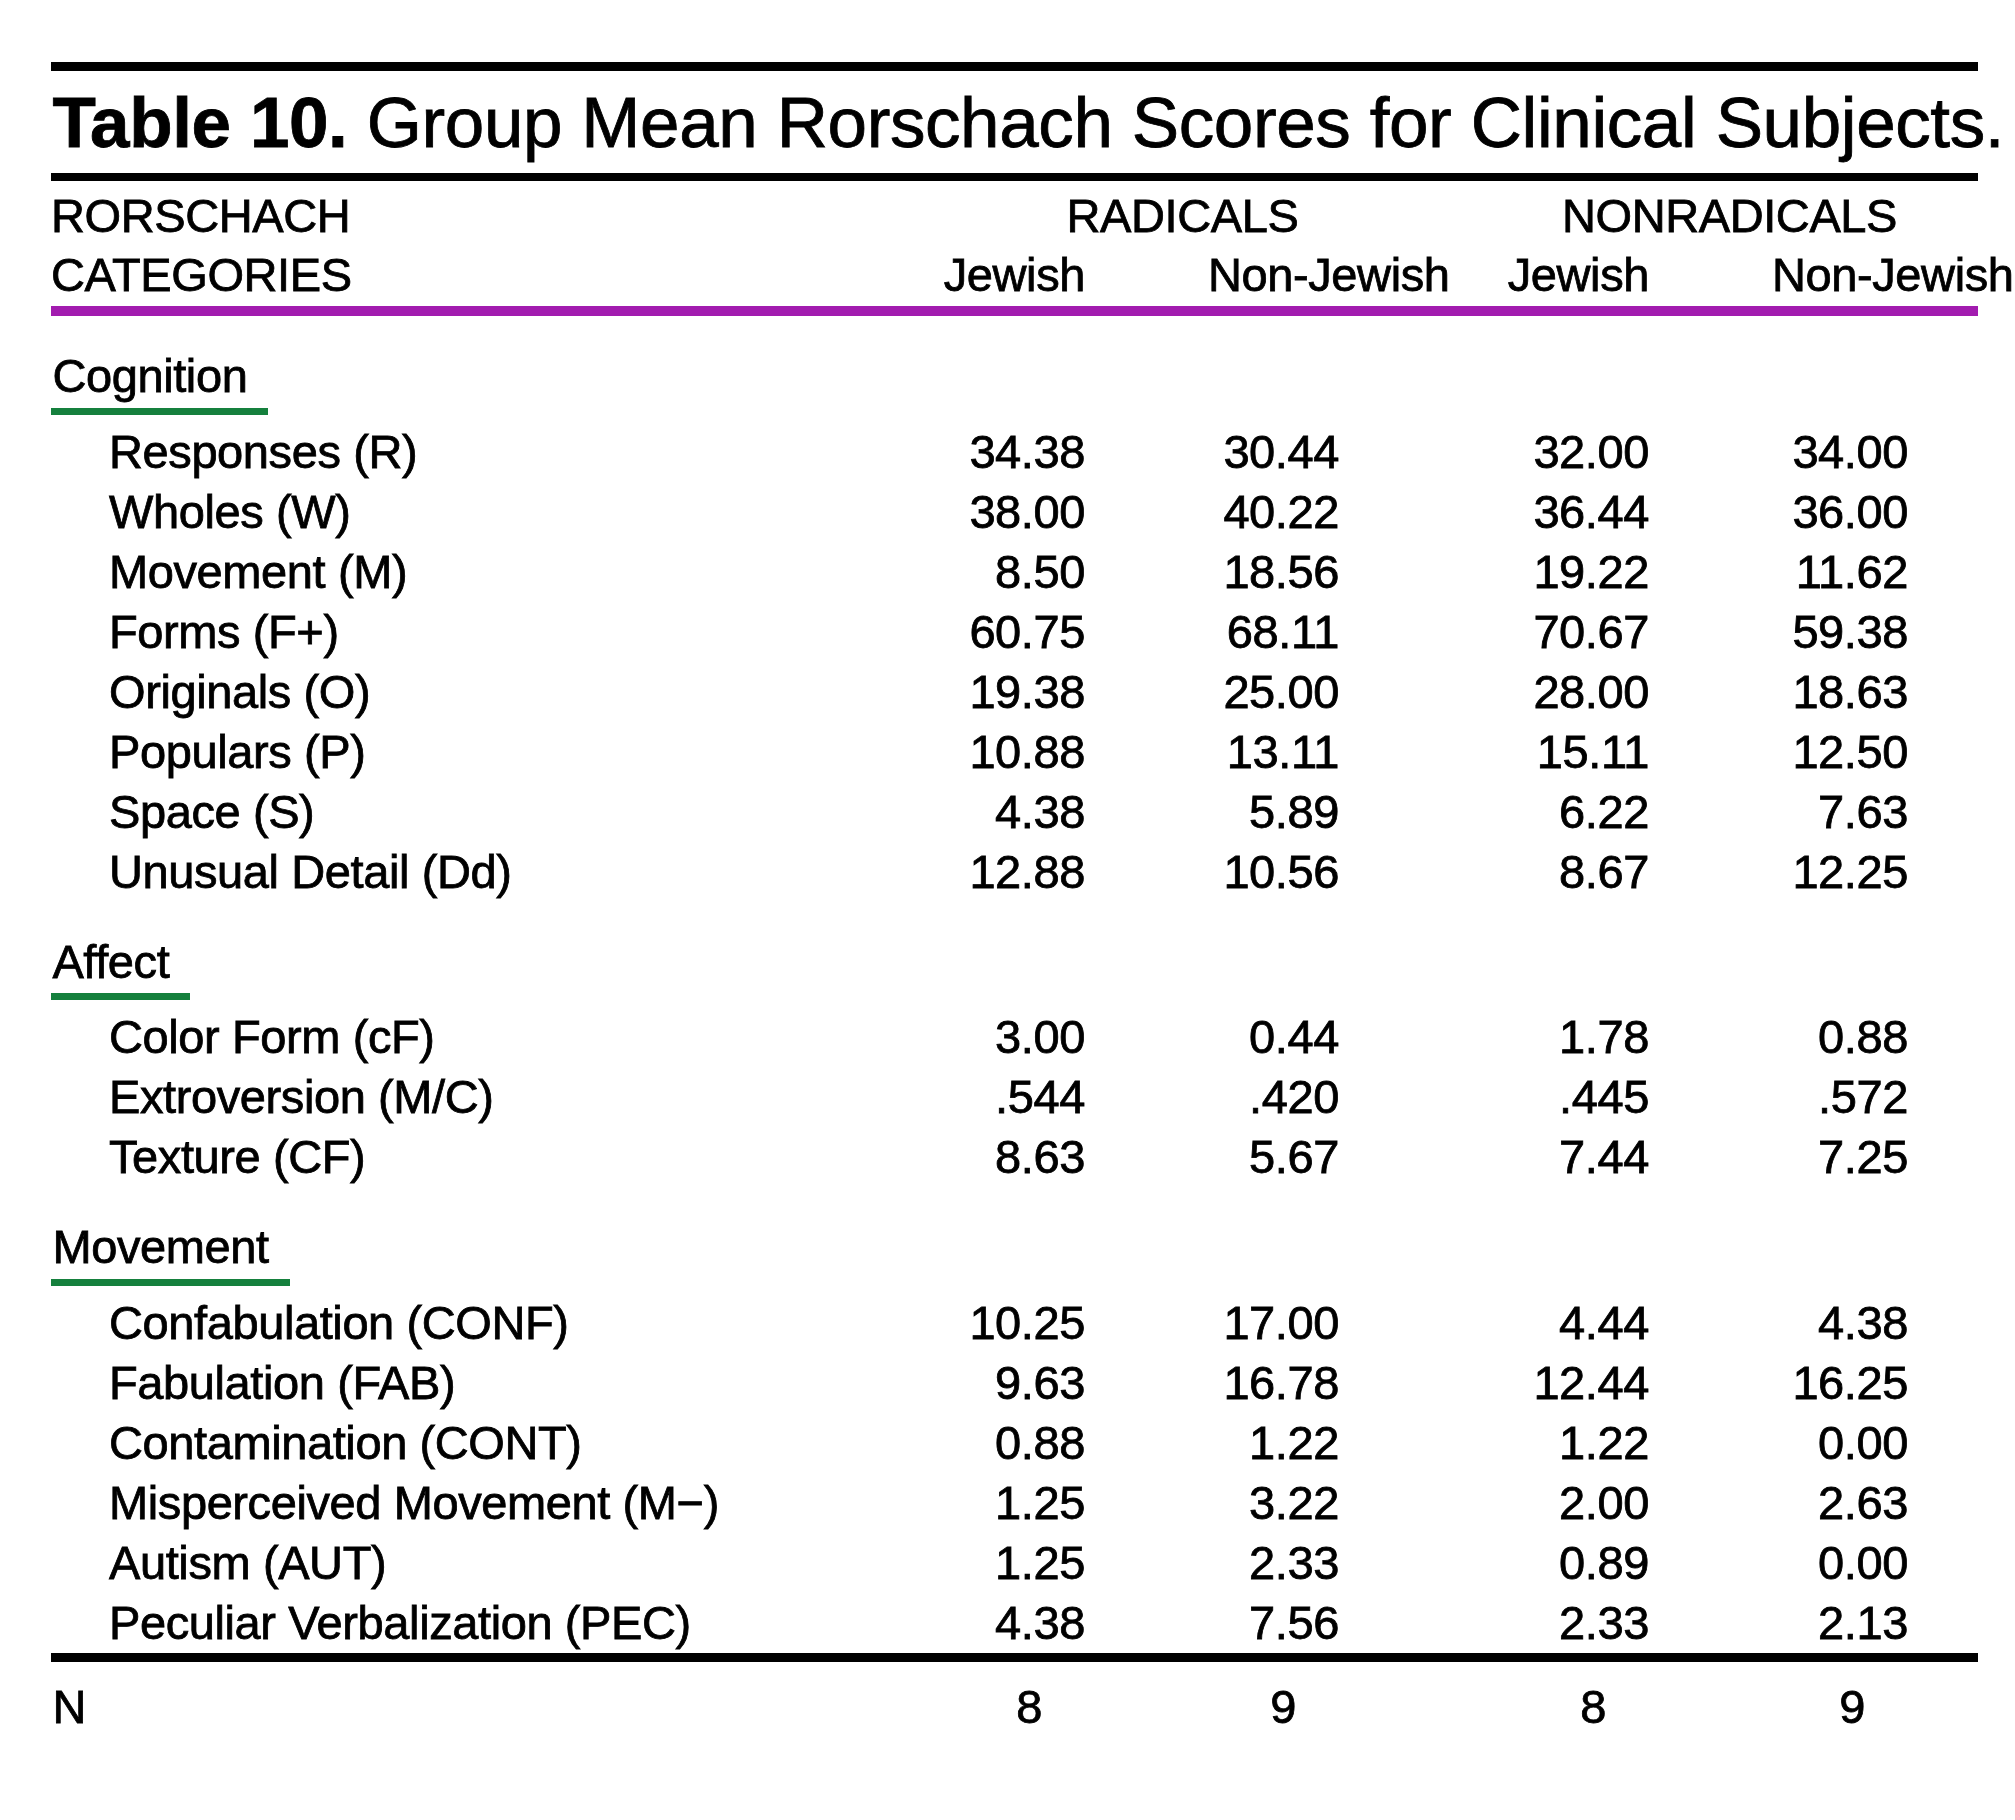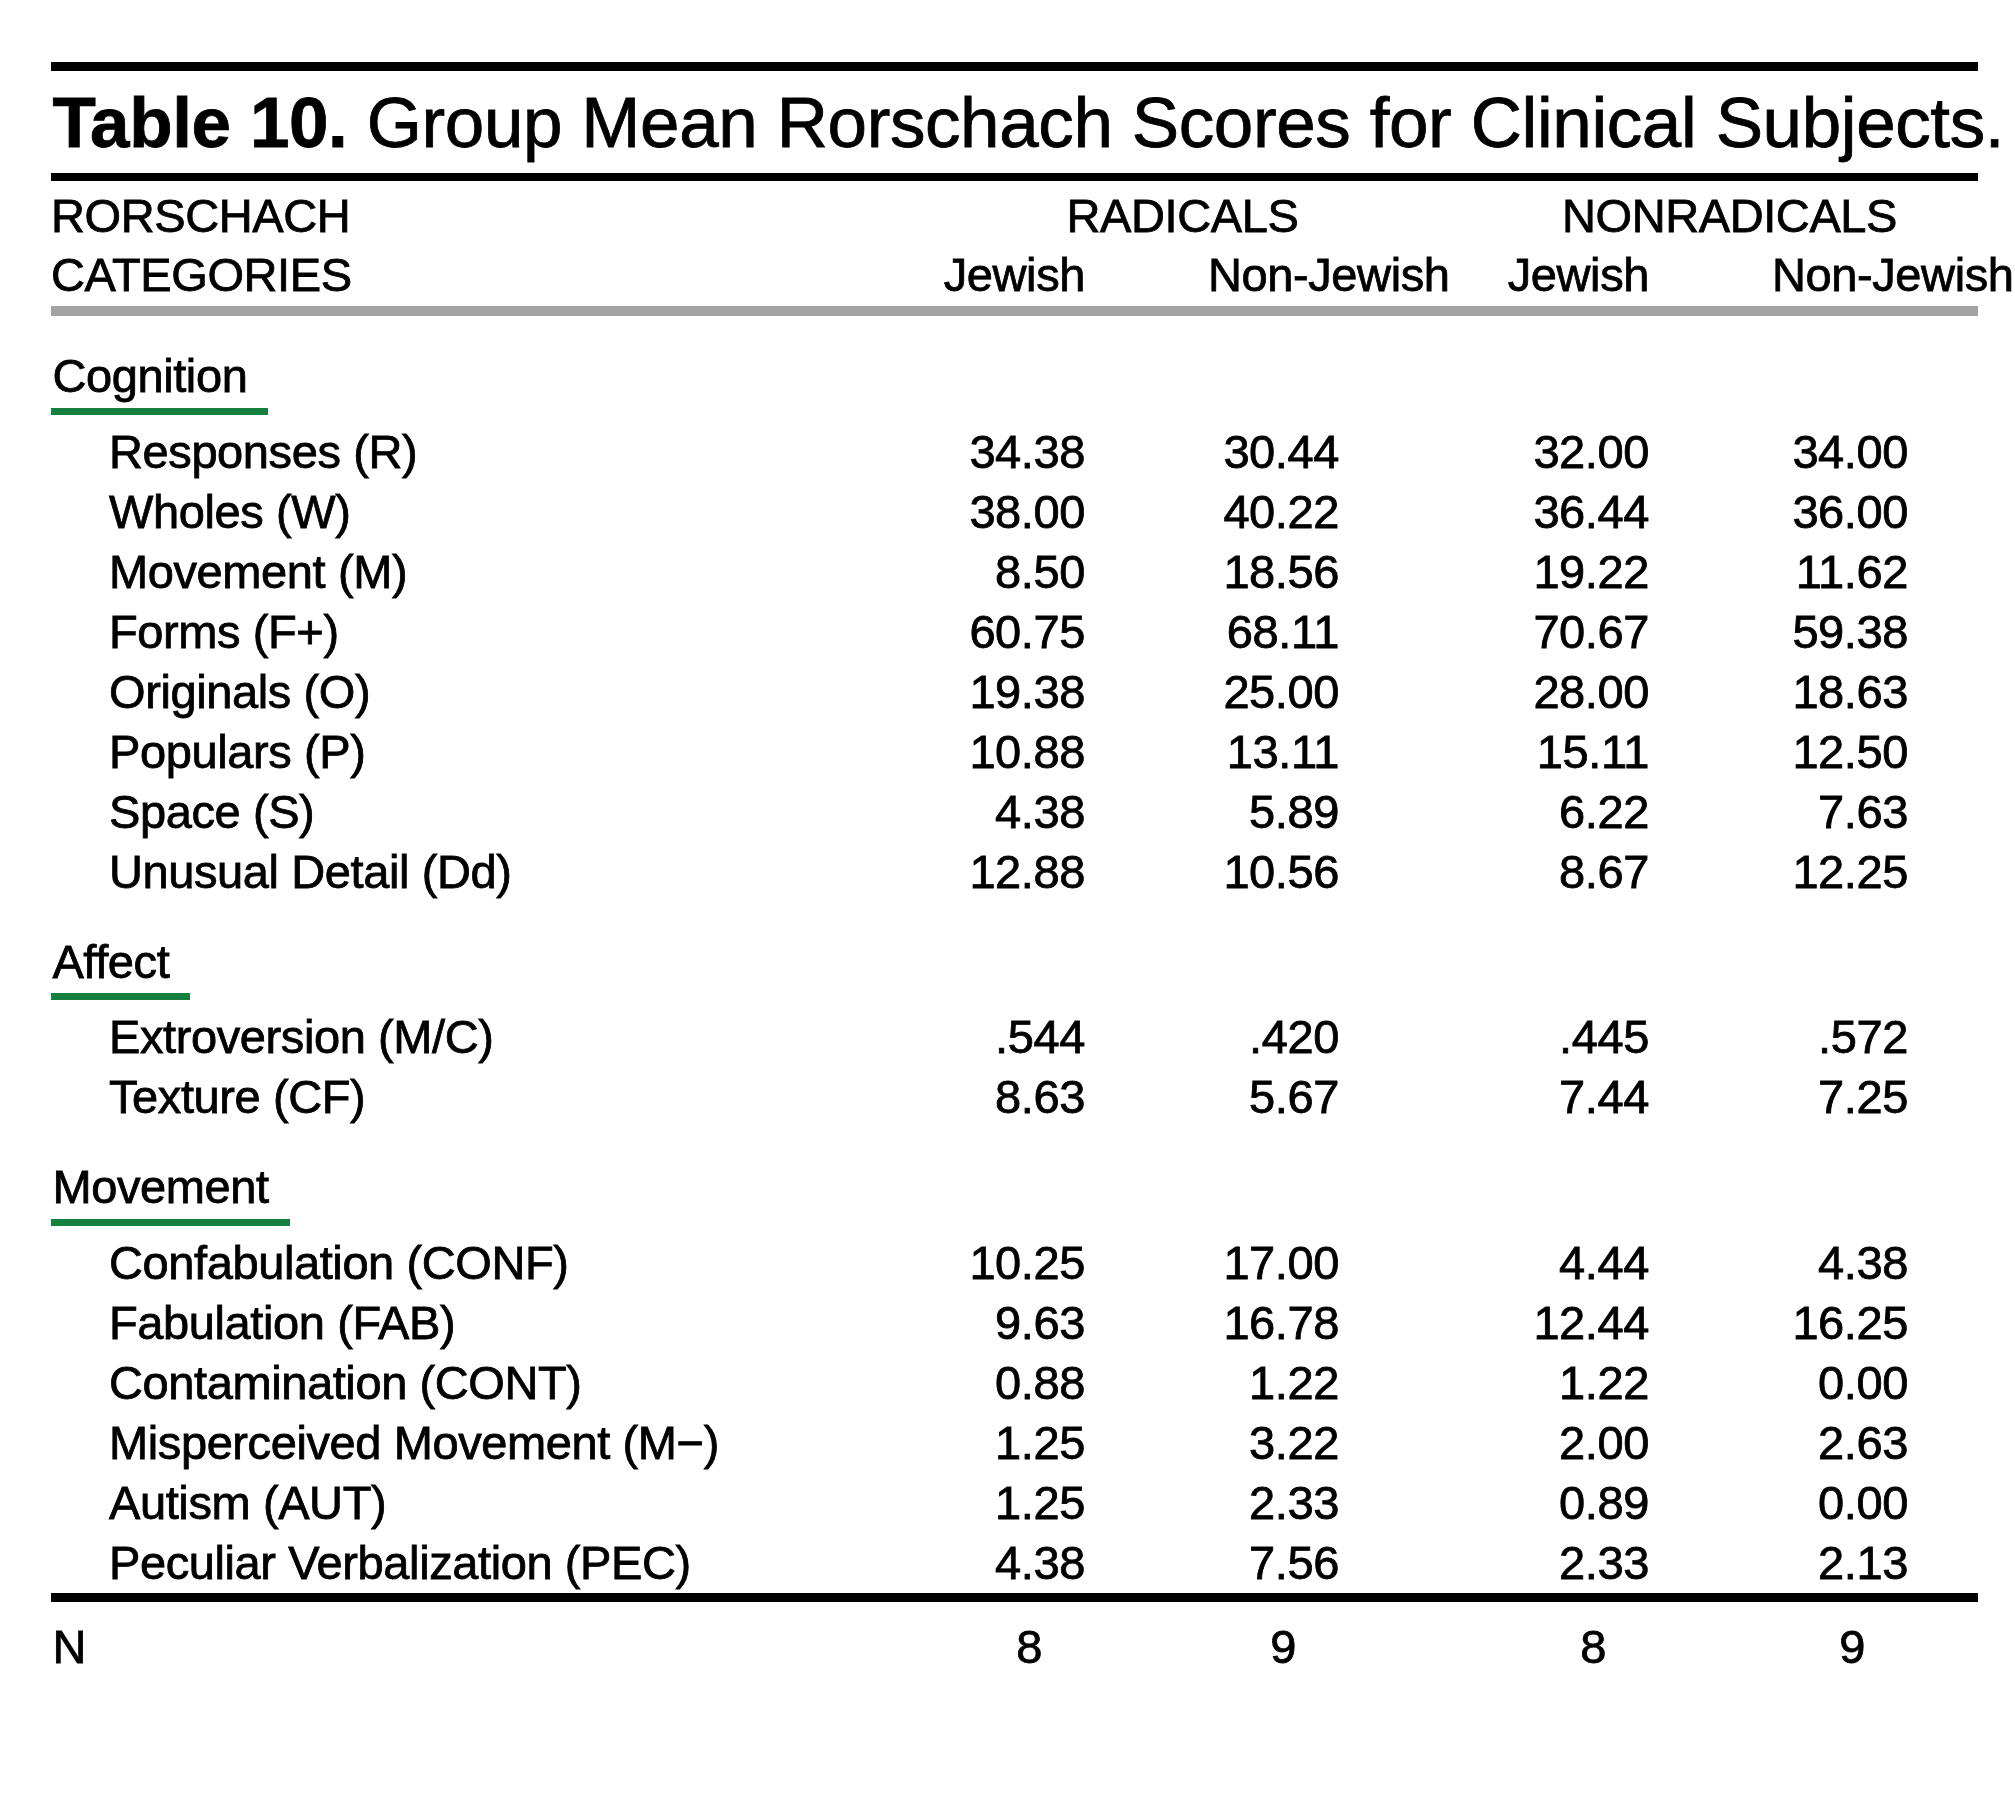"RORSCHACH" thead { border-bottom: 10px solid #a3a3a3 -> 10px solid #a21caf }
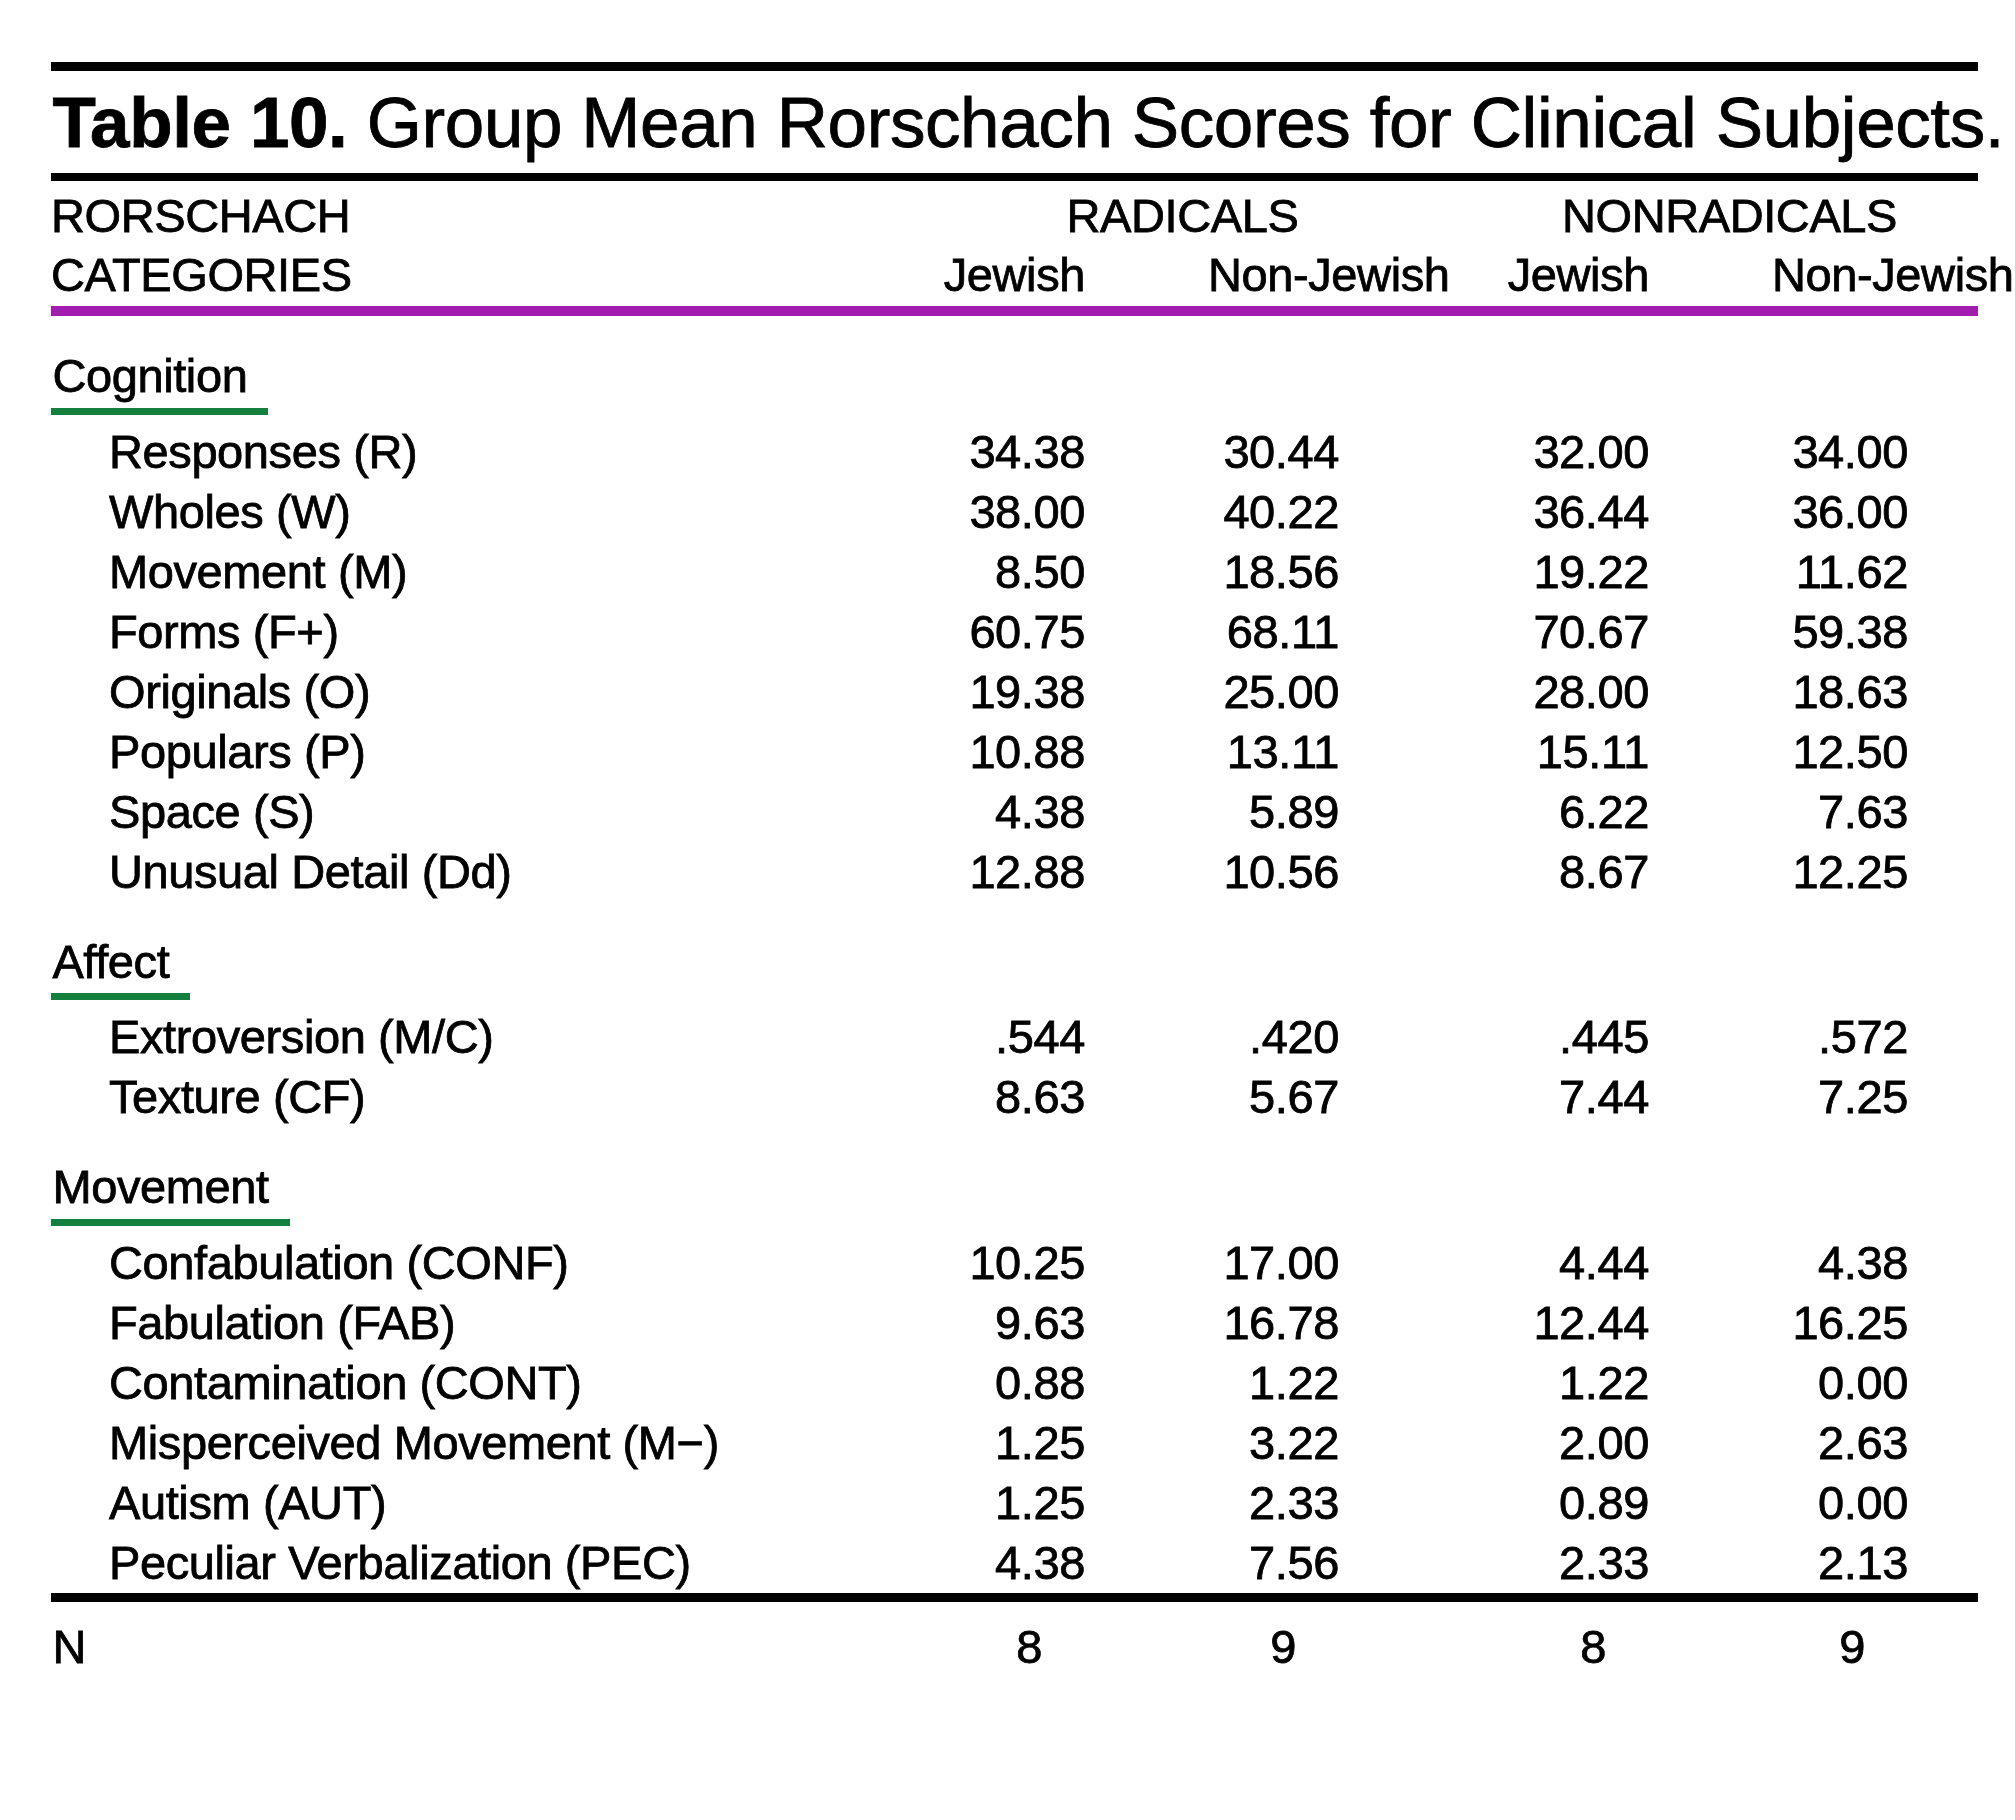"Color Form (cF)" tr.data-row { html: none -> <tr> <td>Color Form (cF)</td> <td>3.00</td> <td>0.44</td> <td>1.78</td> <td>0.88</td> </tr> }
